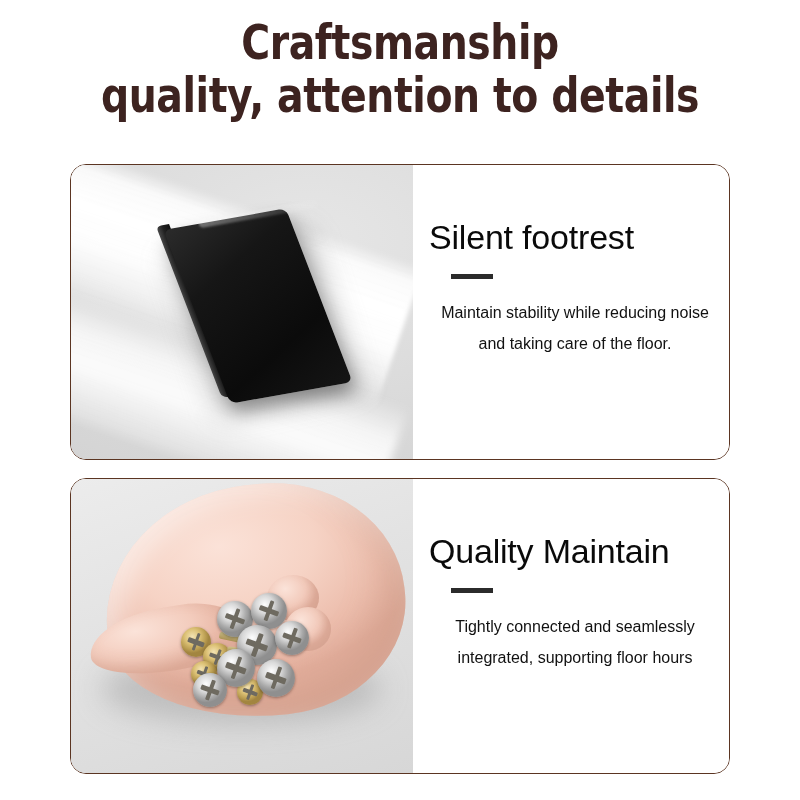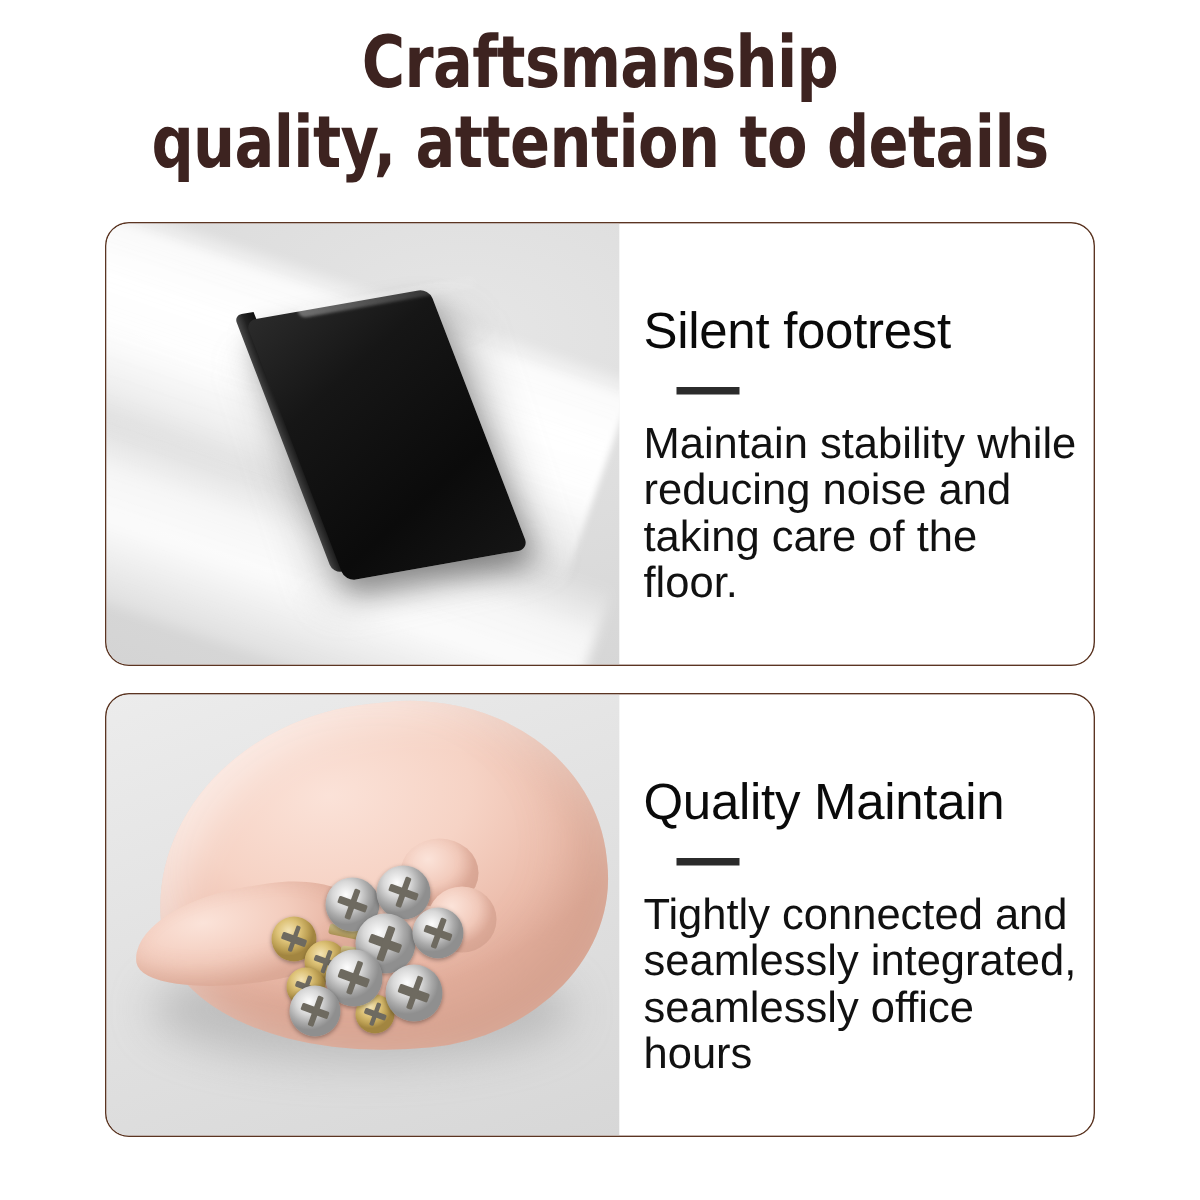"Silent footrest" .cards { top: 148px -> 164px }
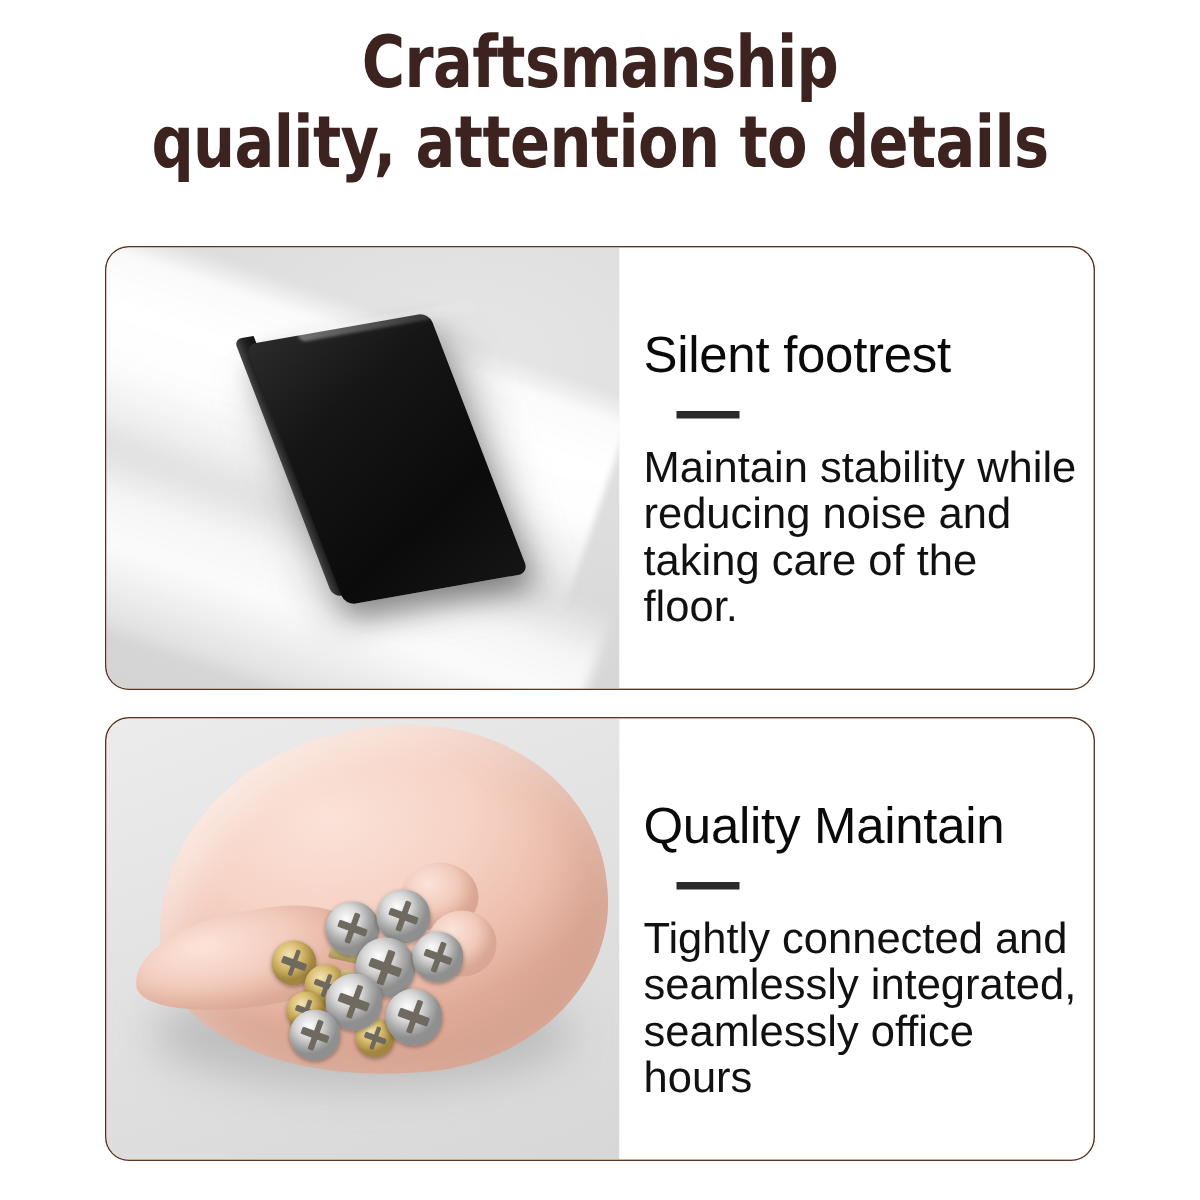"Maintain stability while reducing noise" .feature-desc { font-size: 29px -> 16px; text-align: none -> center }
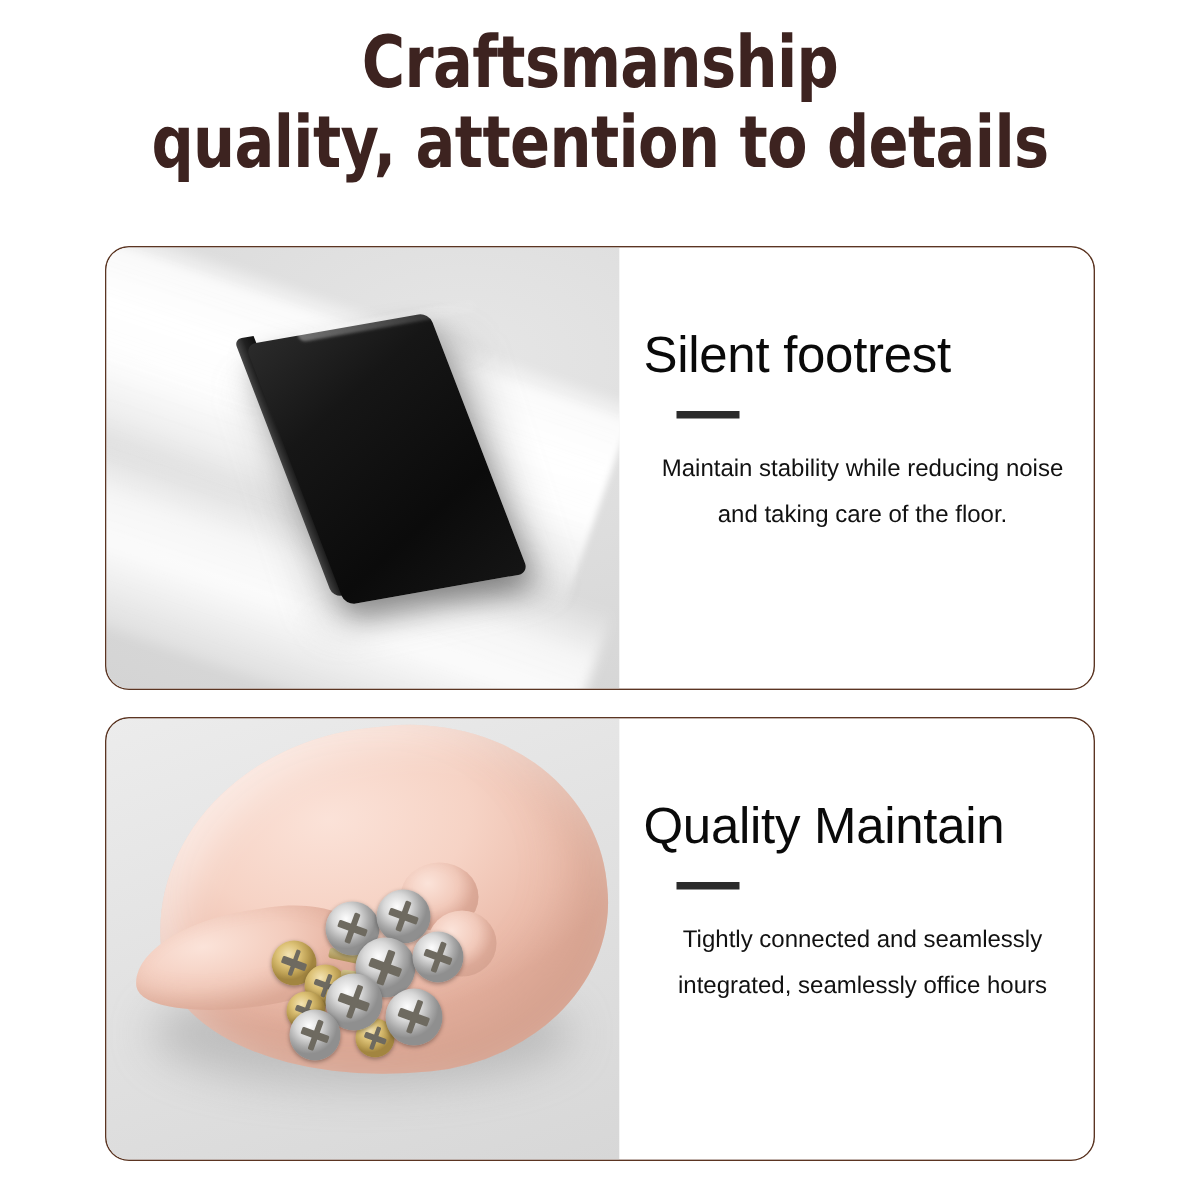"Tightly connected and seamlessly" p.feature-desc { text: seamlessly office -> supporting floor }
